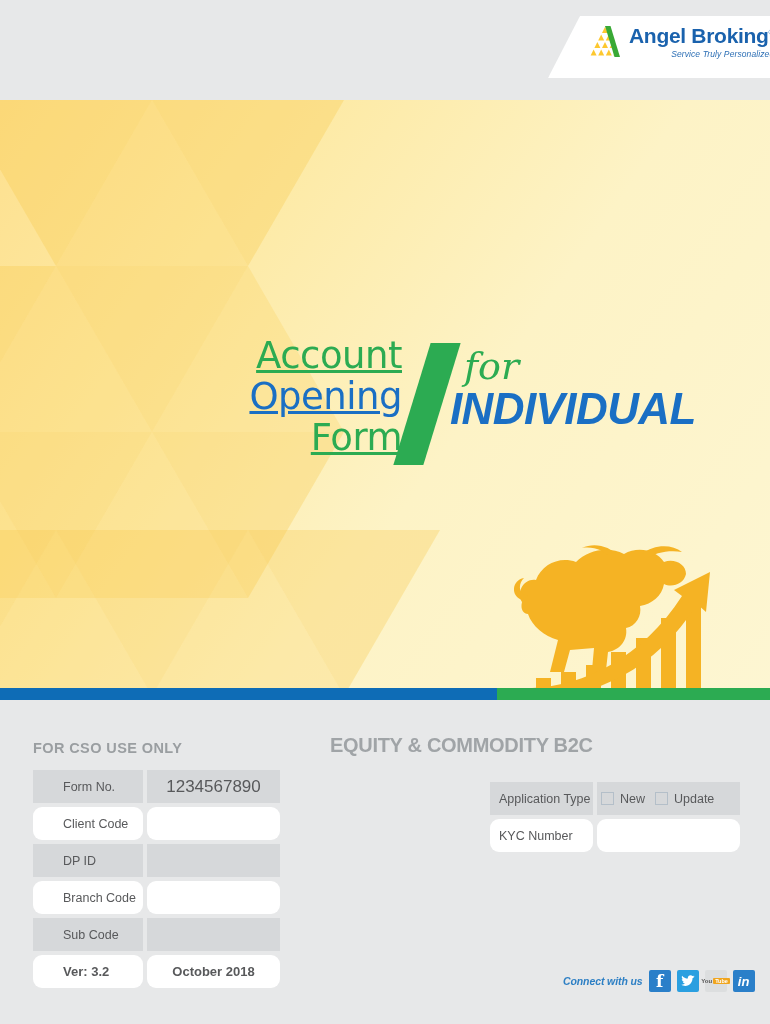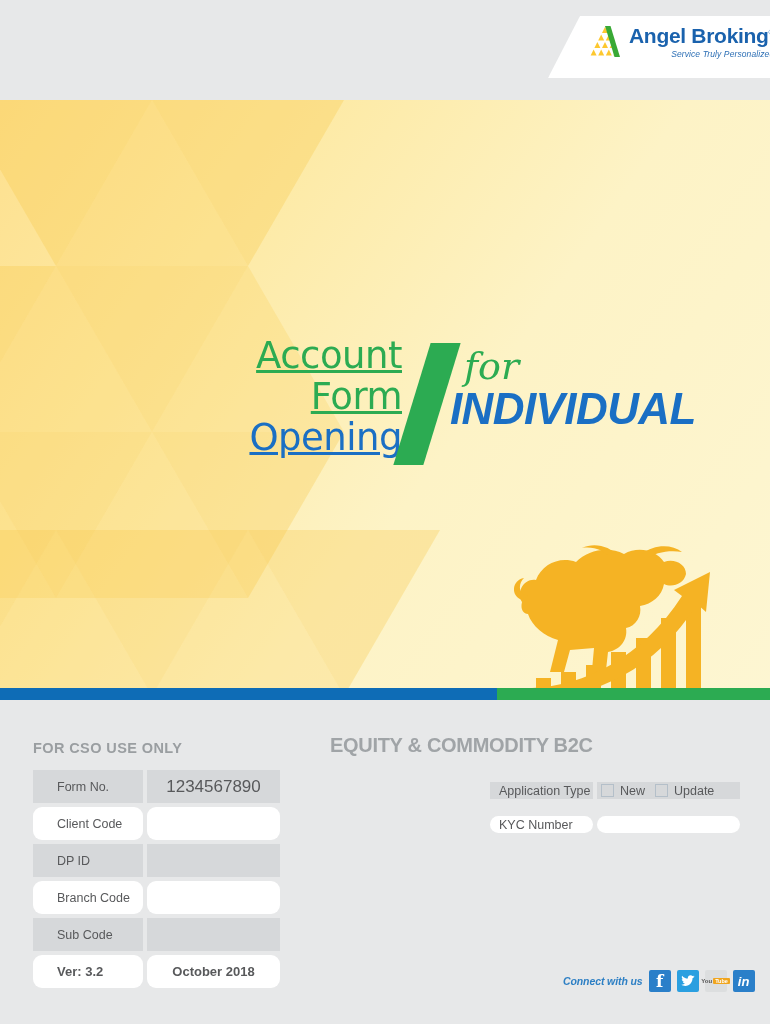"Form" div.t-line { order: before "Opening" -> after "Opening" }
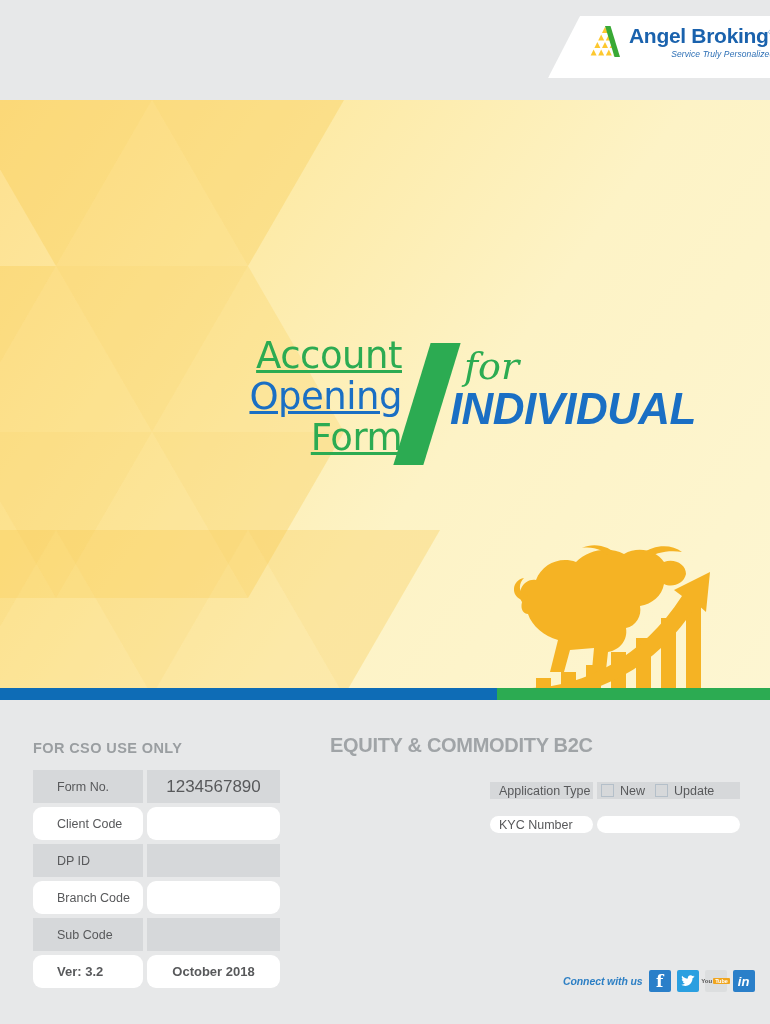"Form No." .cell-label { padding-left: 24px -> 30px }
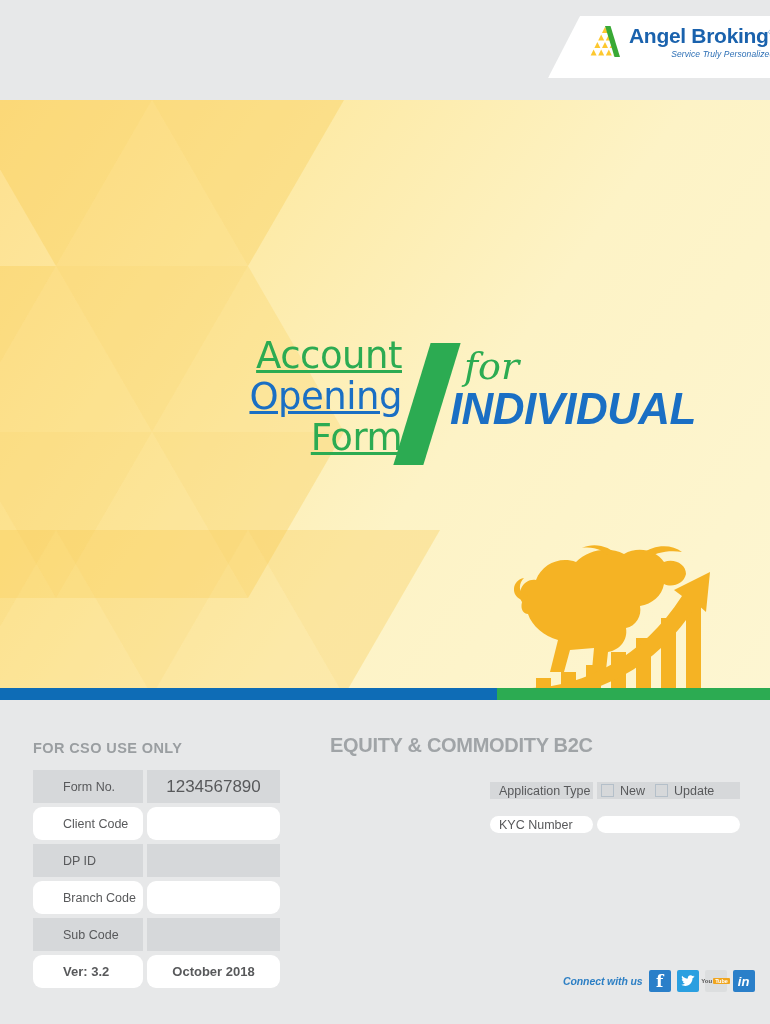"Application Type" .trow-r { height: 17px -> 33px; margin-bottom: 17px -> 4px }
